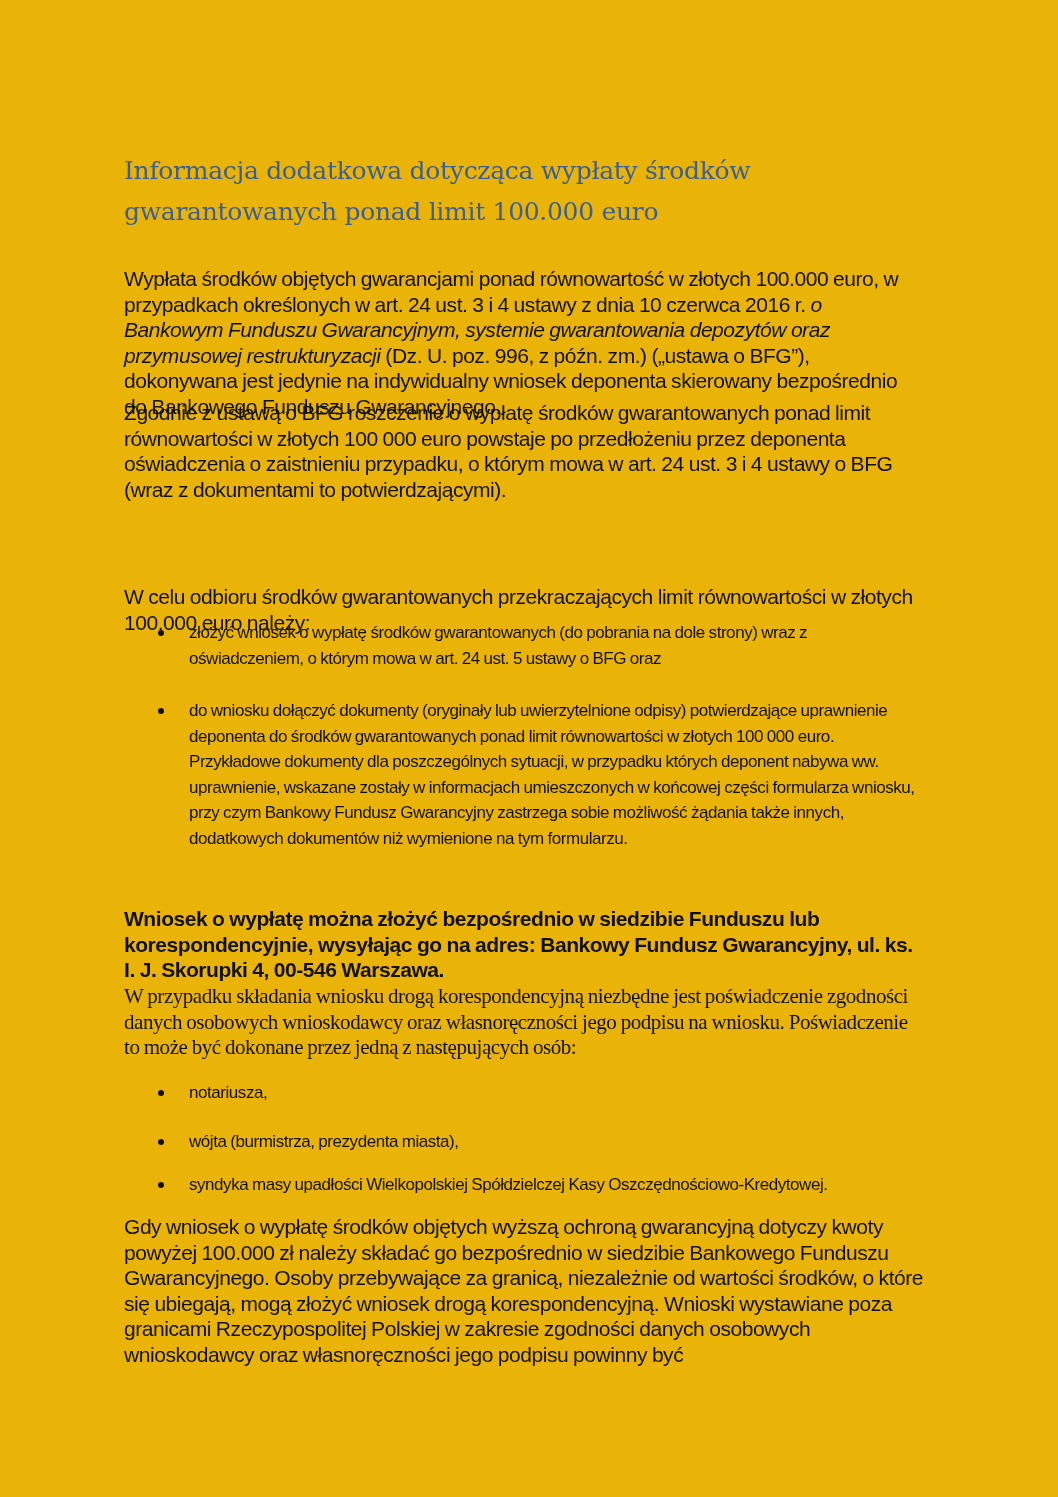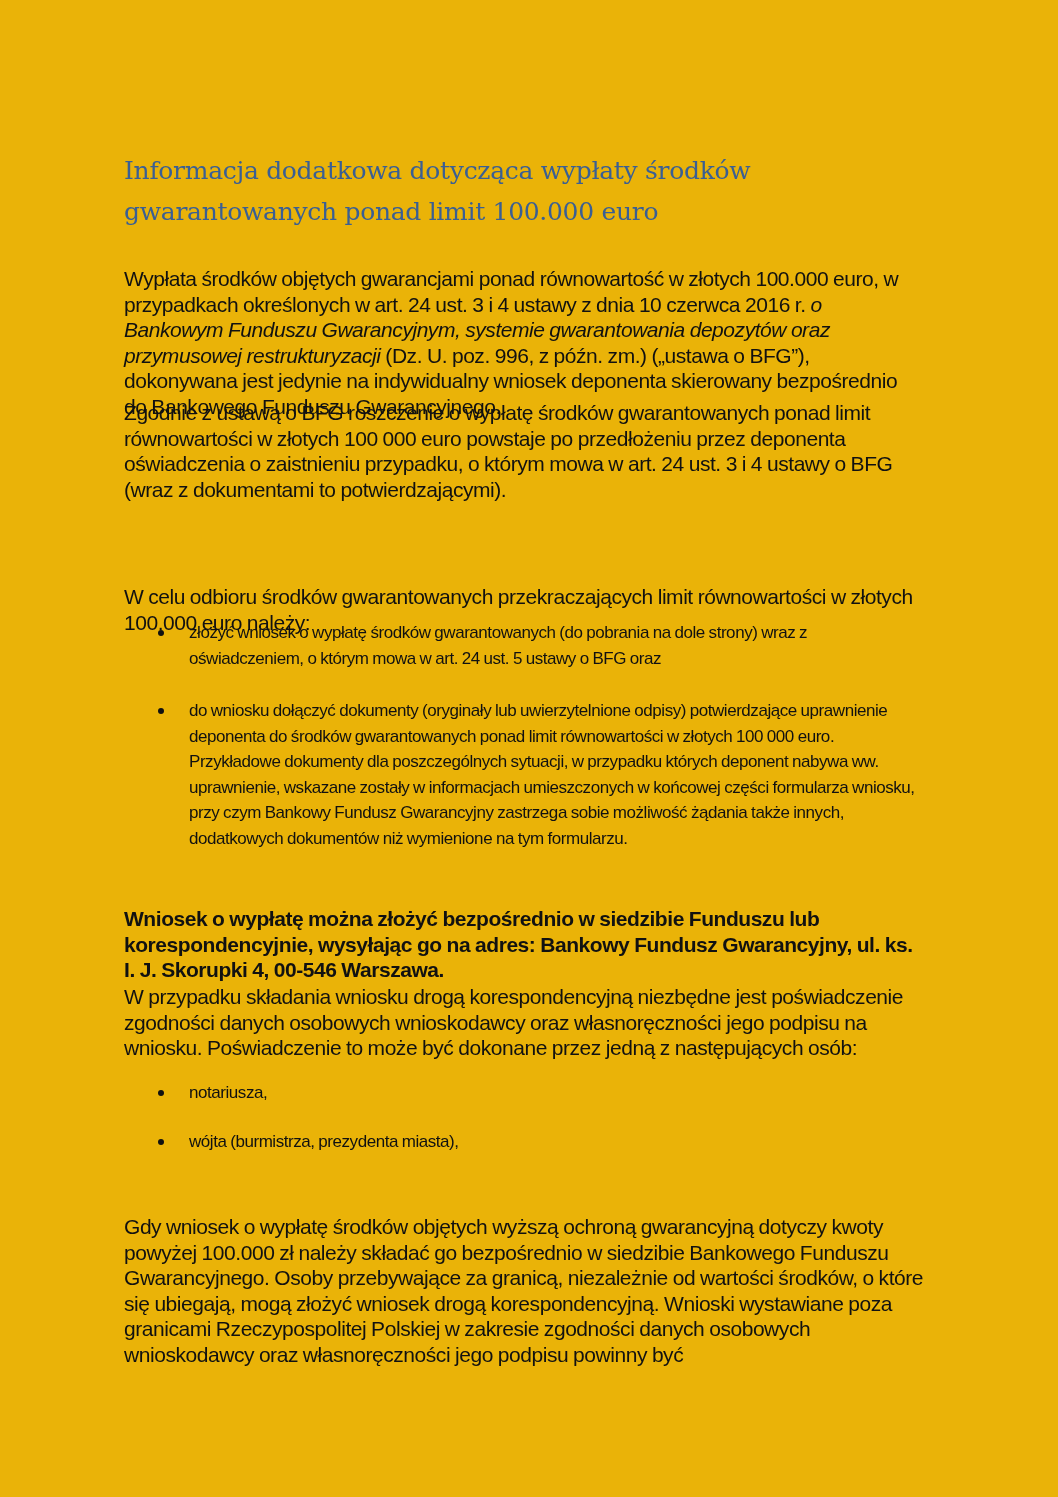"W przypadku składania wniosku drogą" p.body-text { font-family: none -> Liberation Serif, serif }
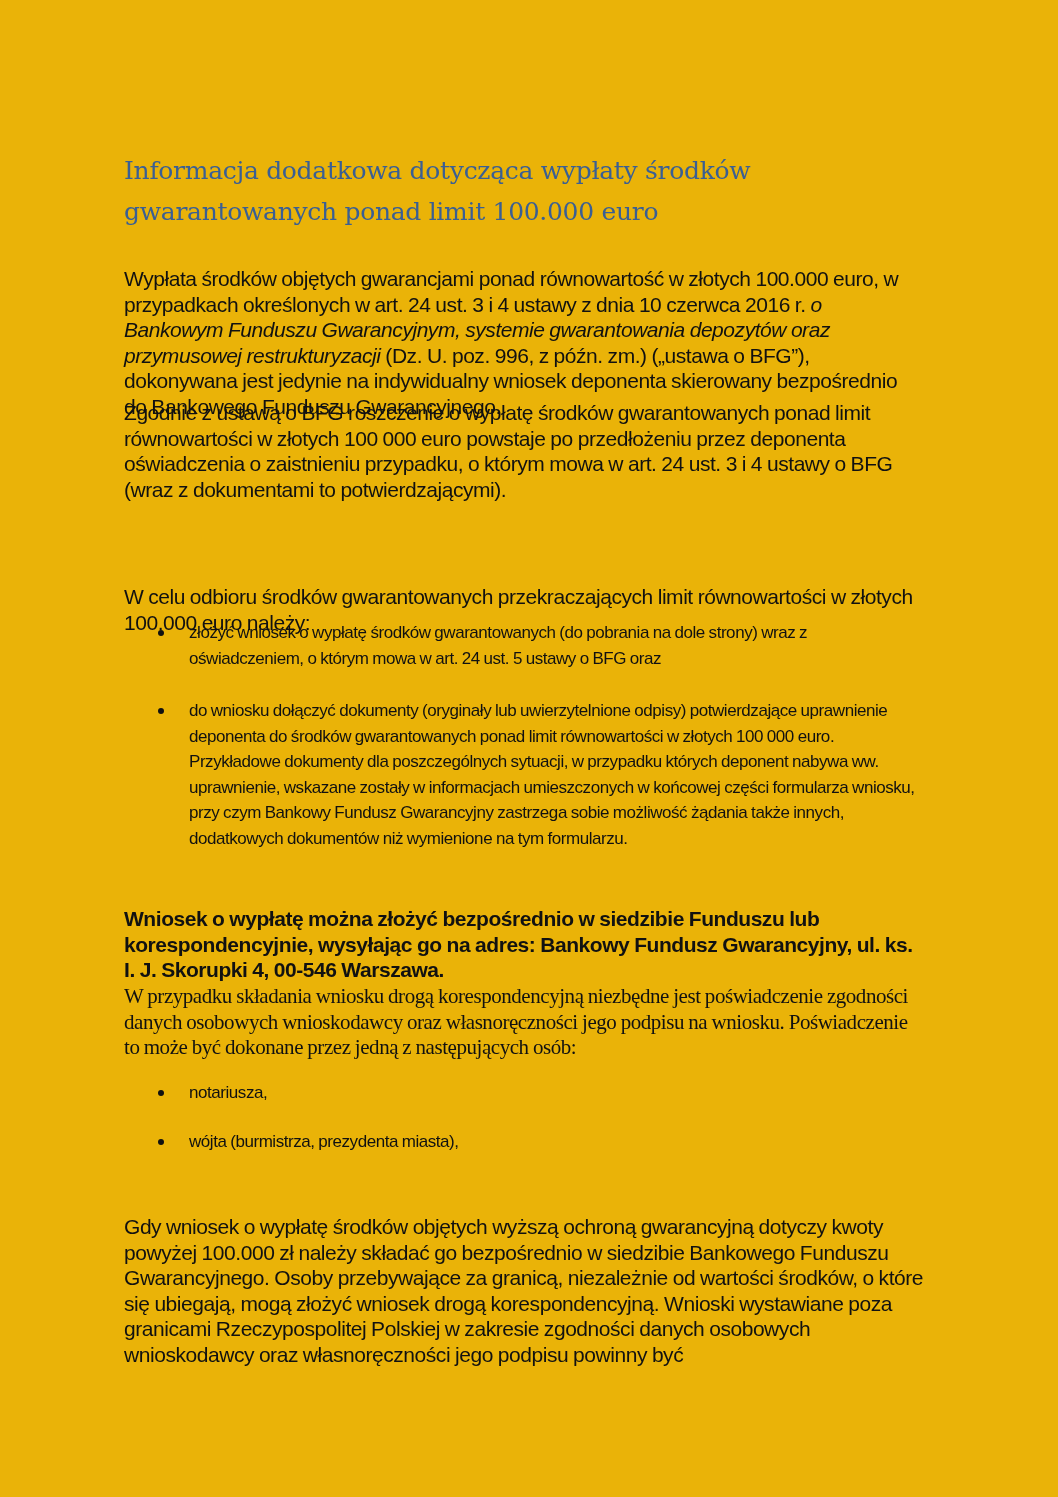"syndyka masy upadłości Wielkopolskiej" ul.bullets { html: none -> <ul> <li> <span></span> <span>syndyka masy upadłości Wielkopolskiej Spółdzielczej Kasy Oszczędnościowo-Kredytowej.</span> </li> </ul> }
